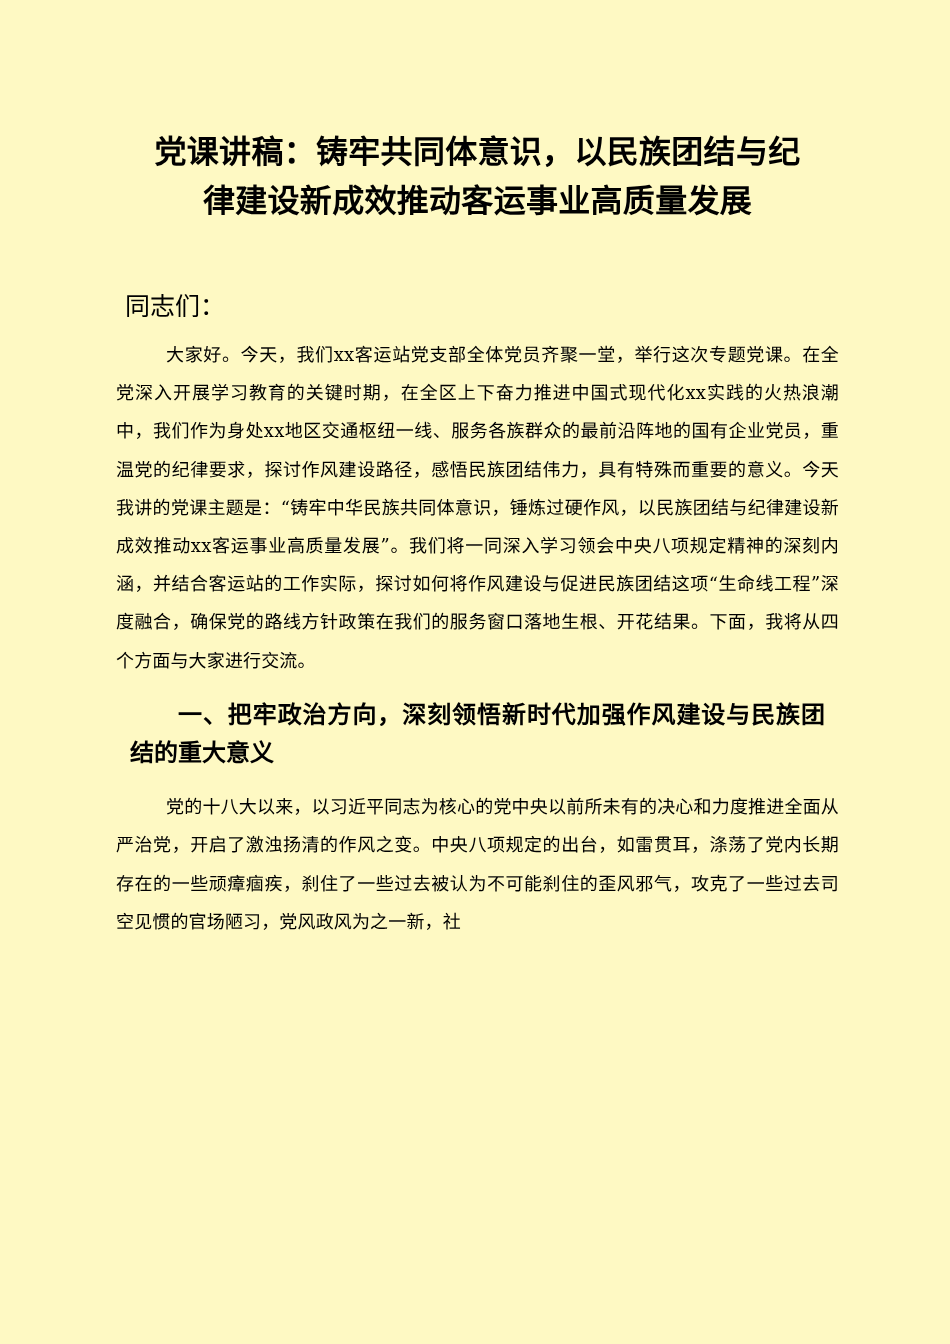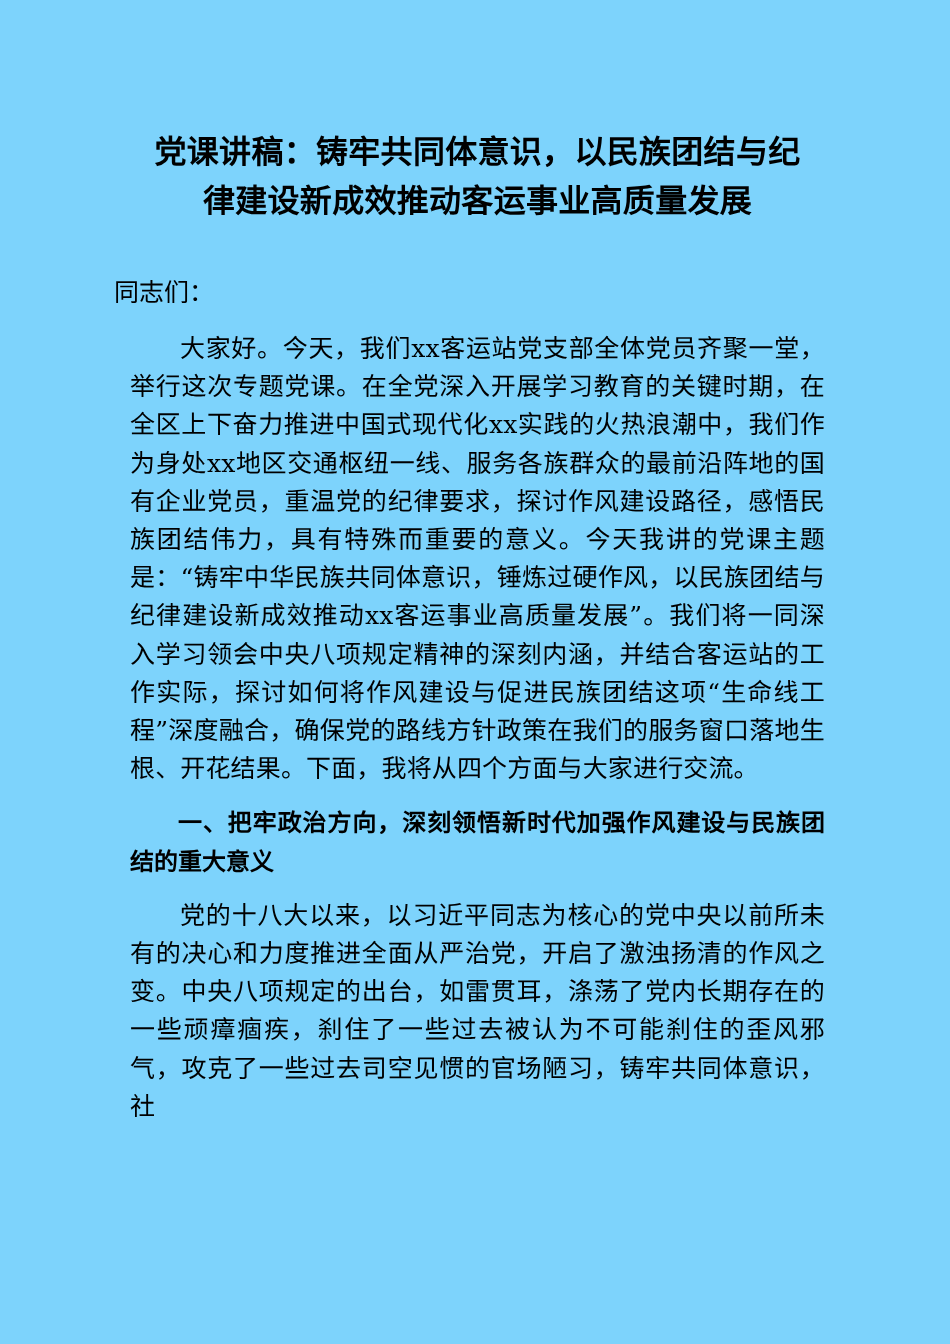"党课讲稿：铸牢共同体意识，以民族团结与纪" .page { background: #7dd3fc -> #fef9c3 }
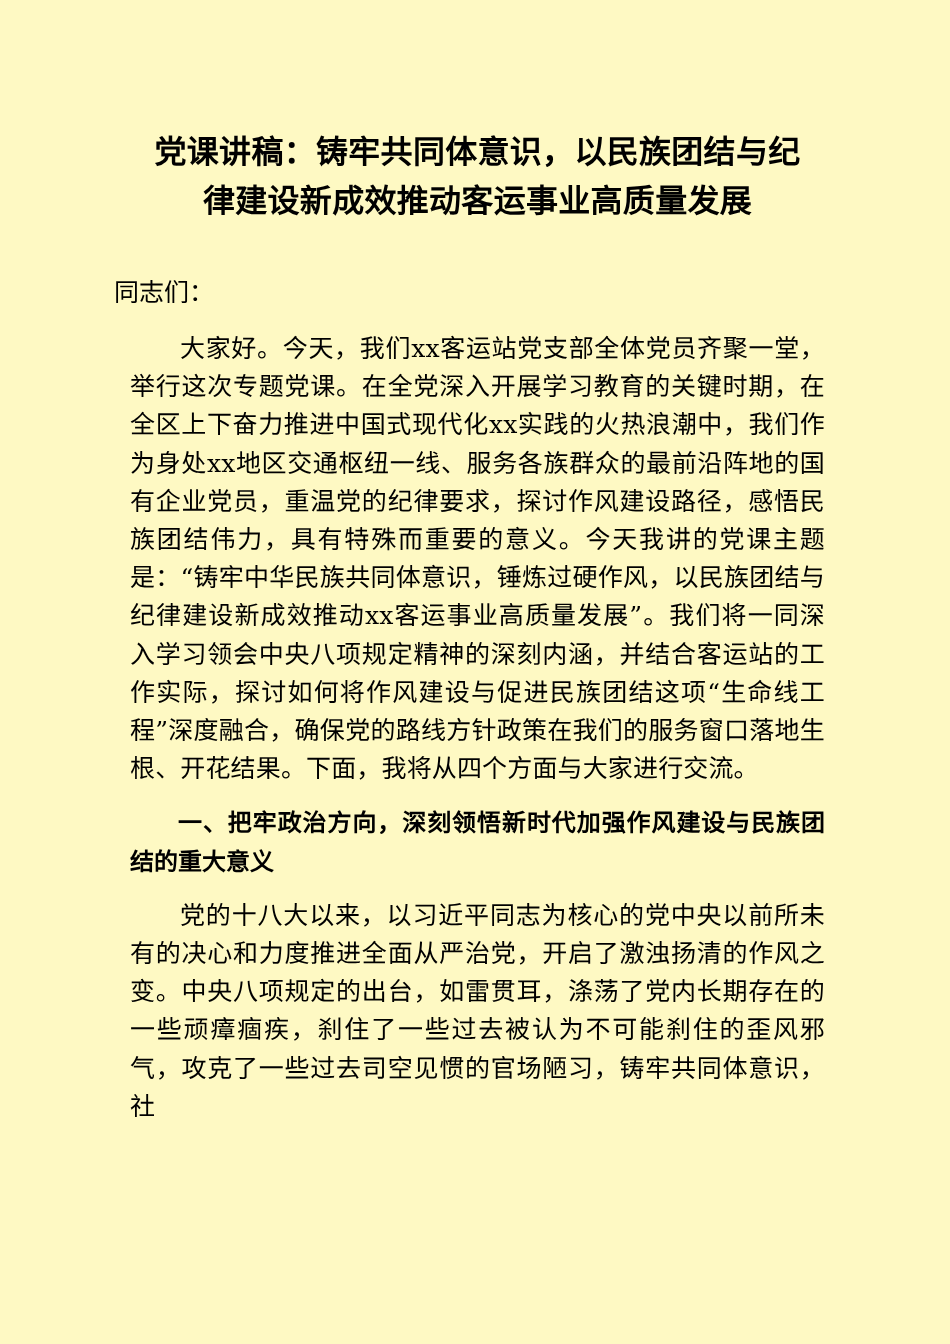"同志们：" .salutation { font-family: Liberation Mono, monospace -> Liberation Sans, sans-serif; margin: 0 -> 11px }
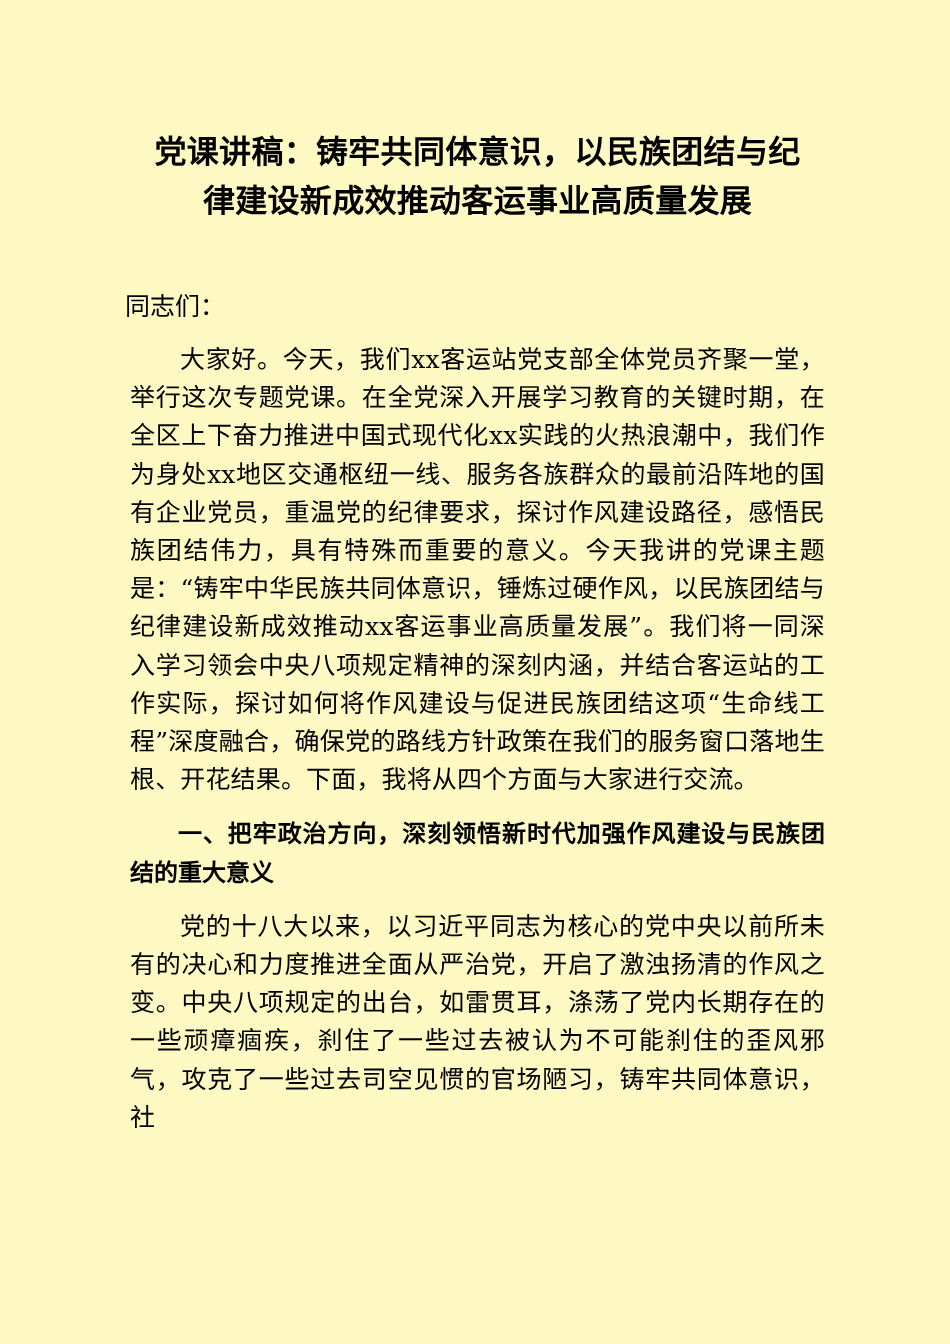"大家好。今天，我们xx客运站党支部全体党员齐聚一堂，举行这次专题党课。在全党深入" .para { font-size: 25px -> 18px; margin: 16px -> 2px }
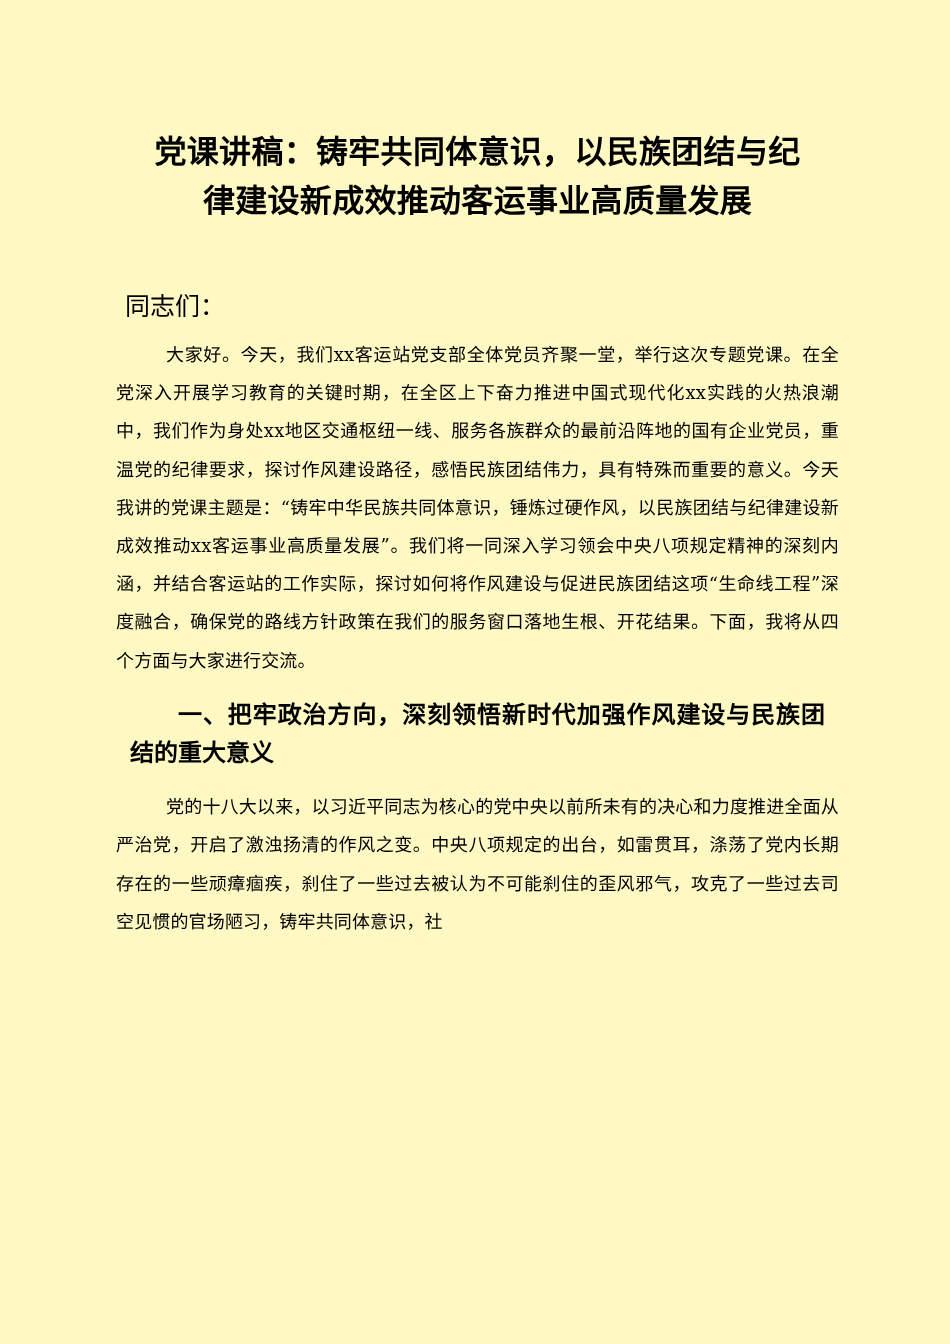"党的十八大以来，以习近平同志为核心的党中央以前所未有的决心和力度推进全面从严治党" p.para { text: 铸牢共同体意识 -> 党风政风为之一新 }
